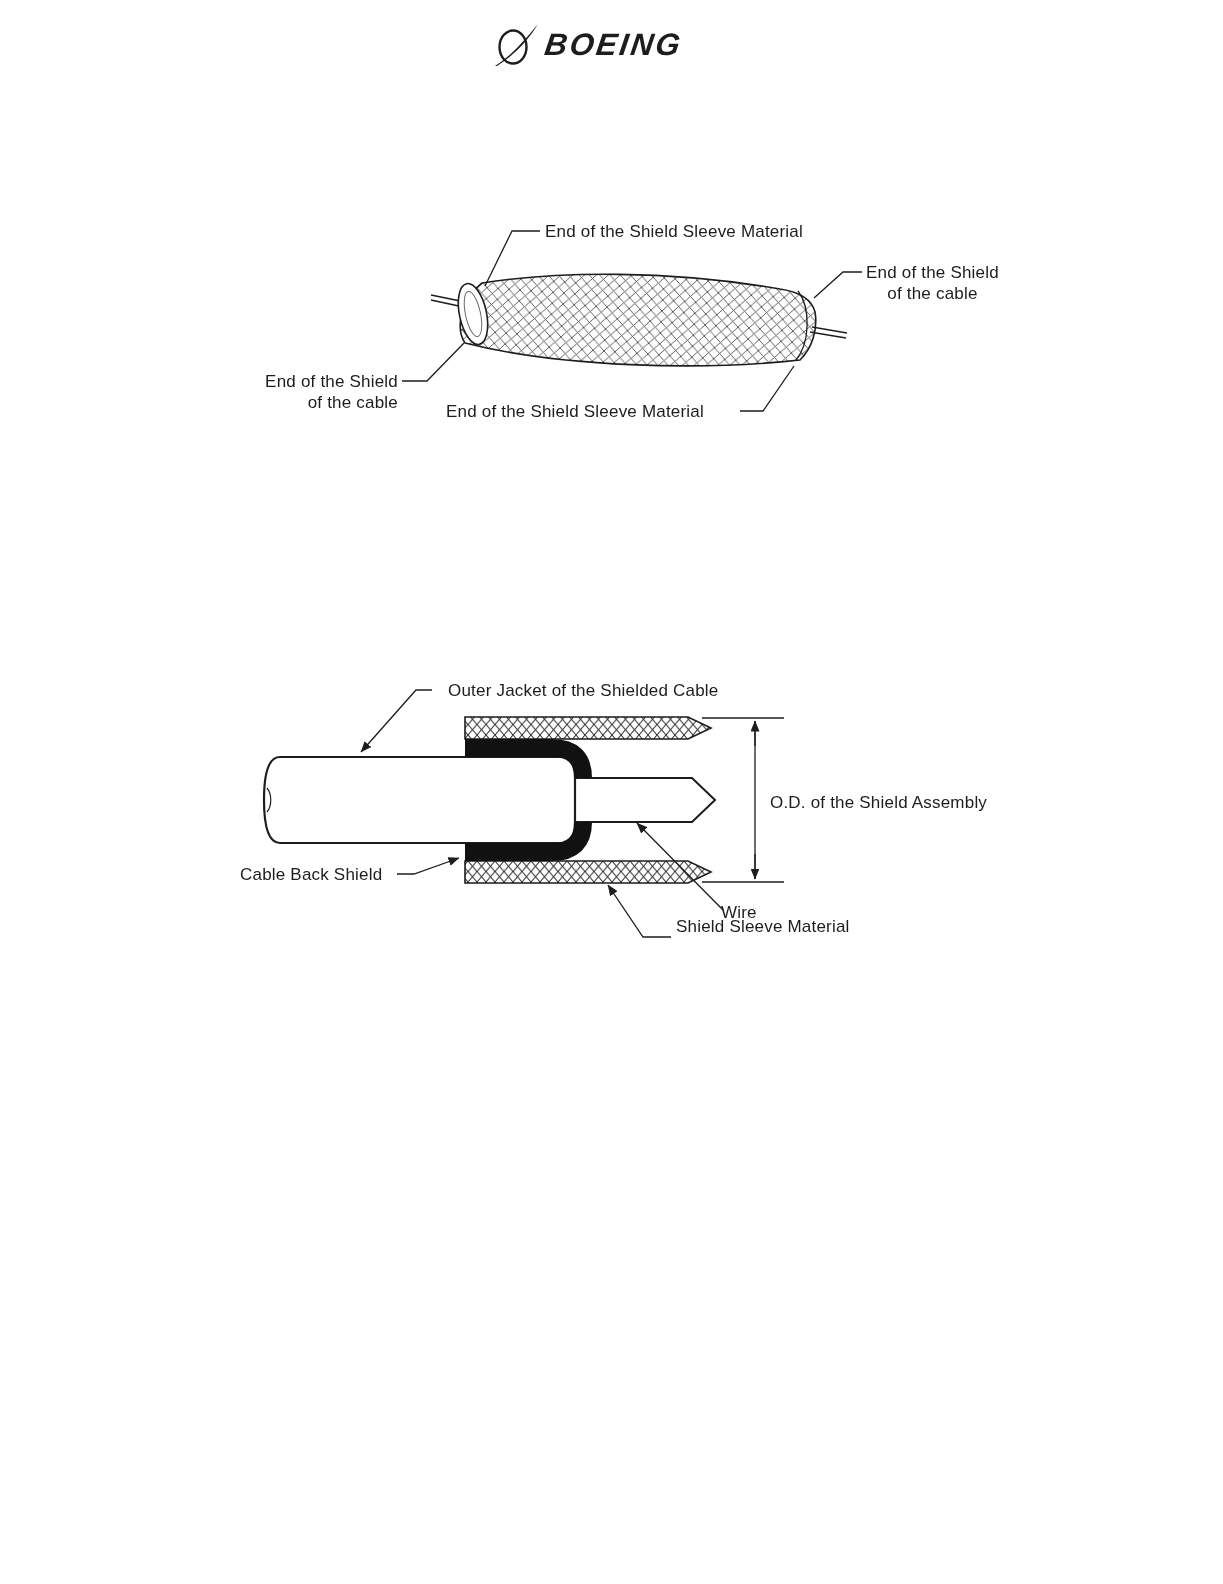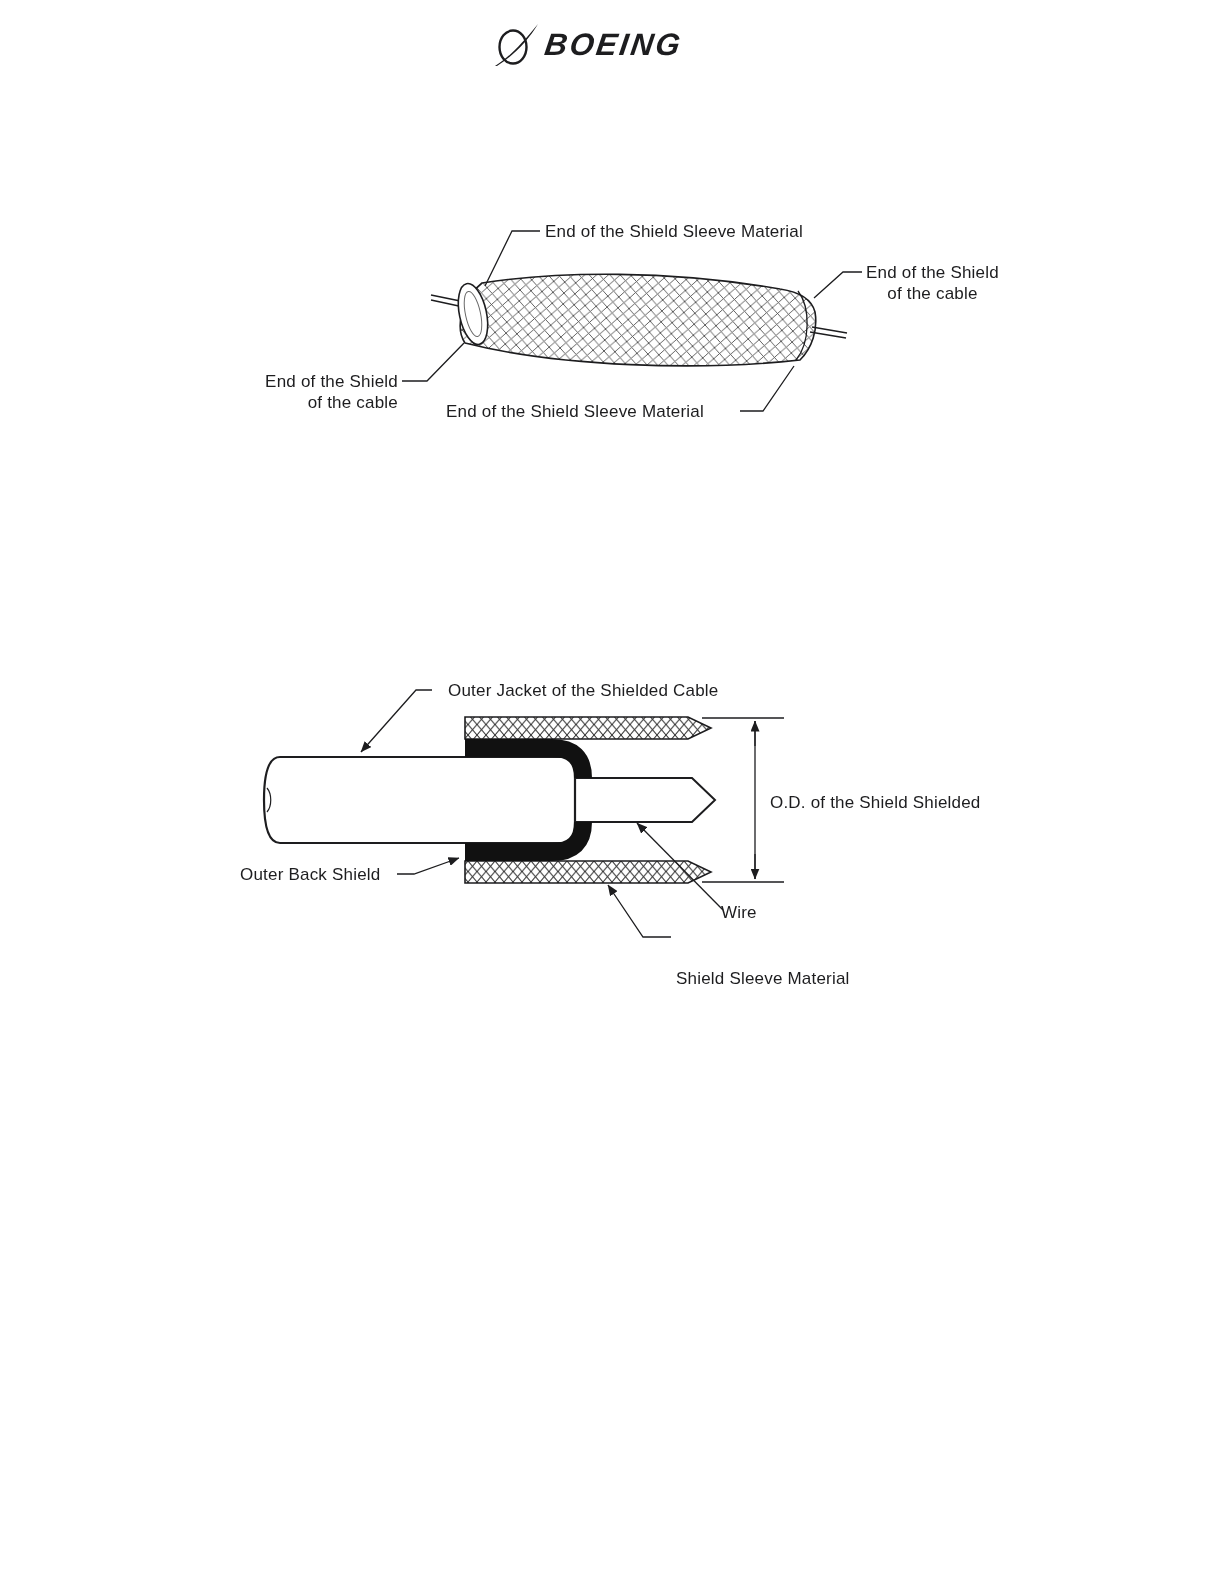"O.D. of the Shield Shielded" div.label { text: Shielded -> Assembly }
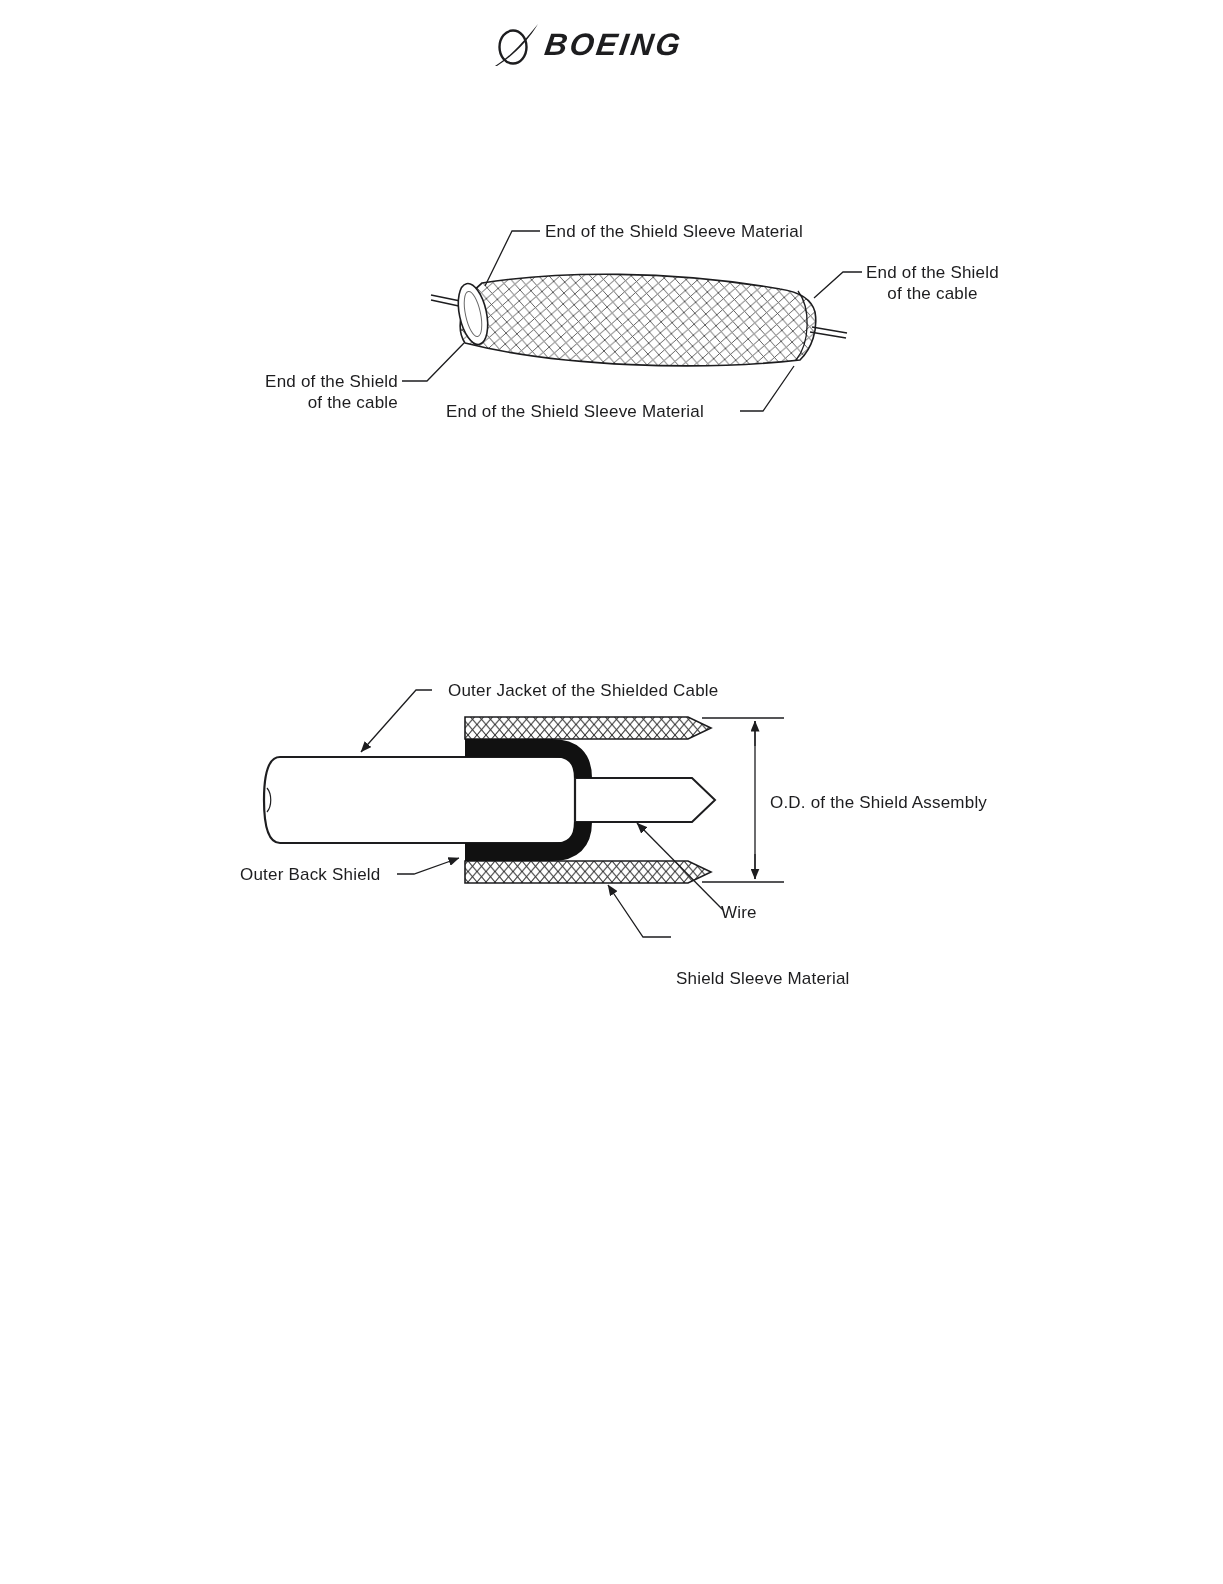"Outer Back Shield" div.label { text: Outer -> Cable }
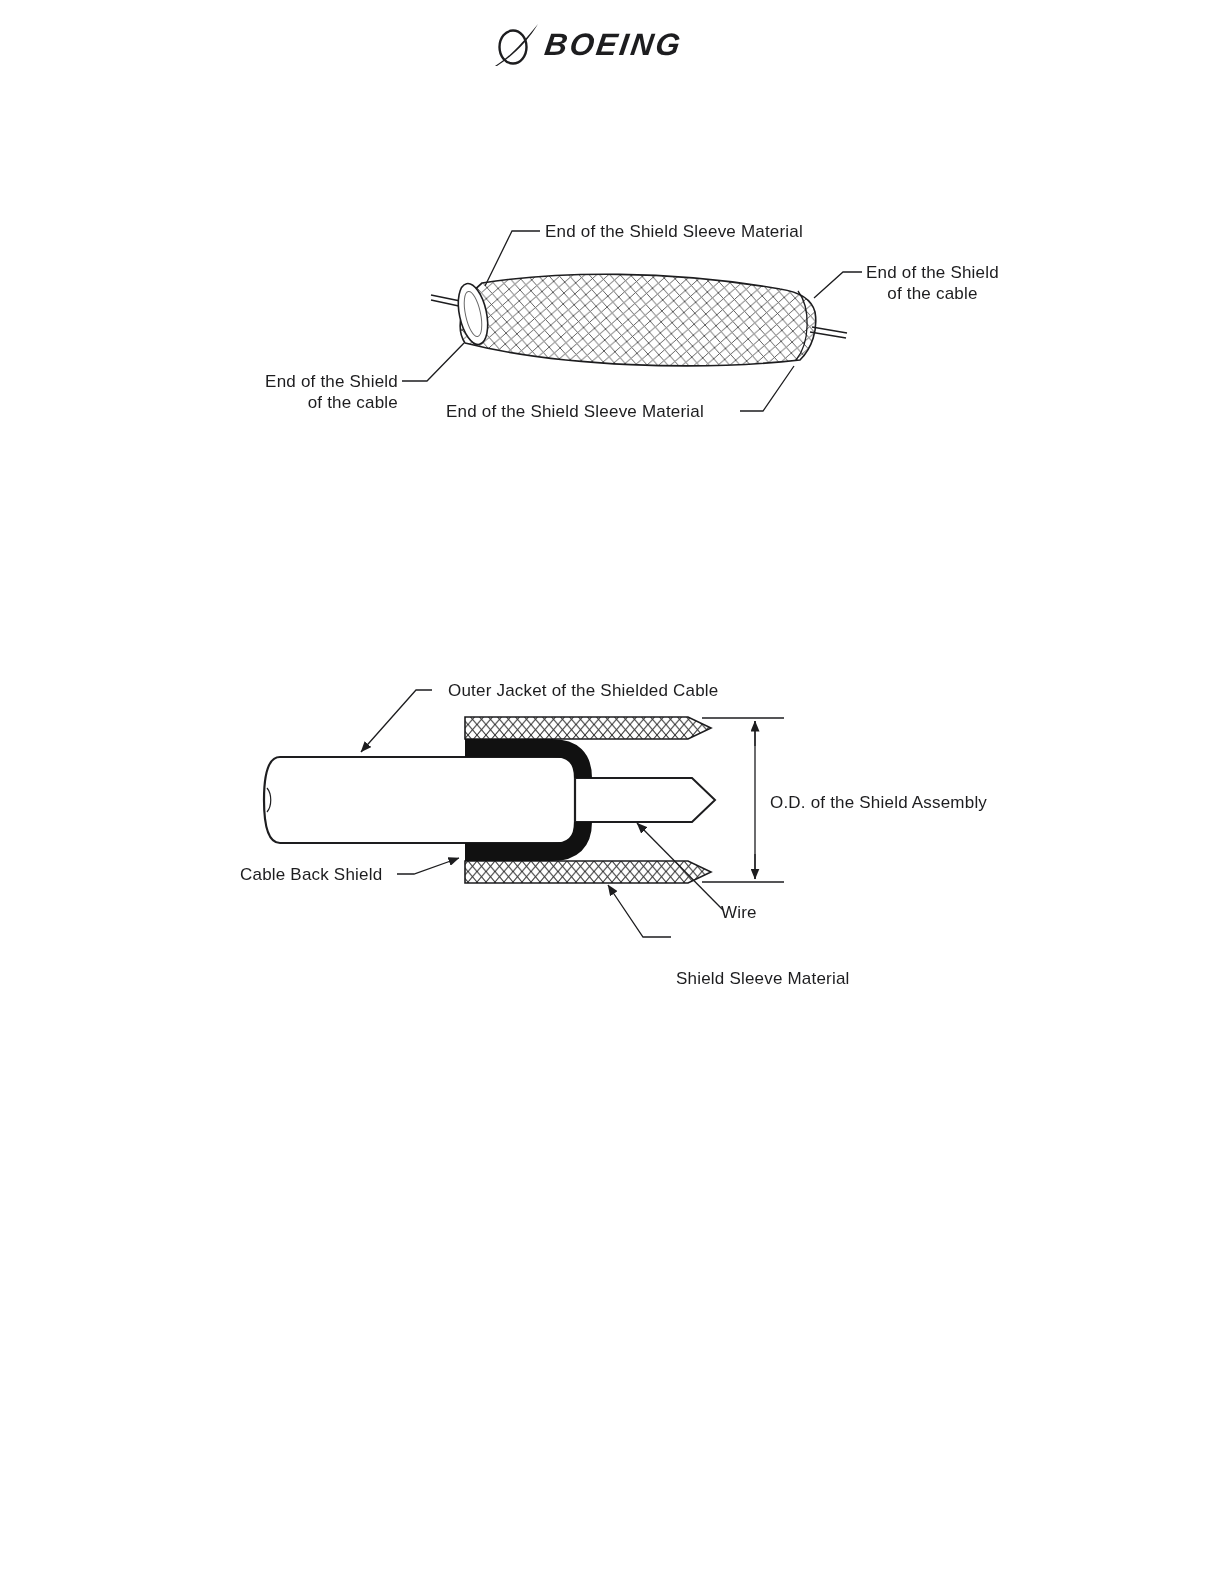"Shield Sleeve Material" div.label { top: 968px -> 916px }
